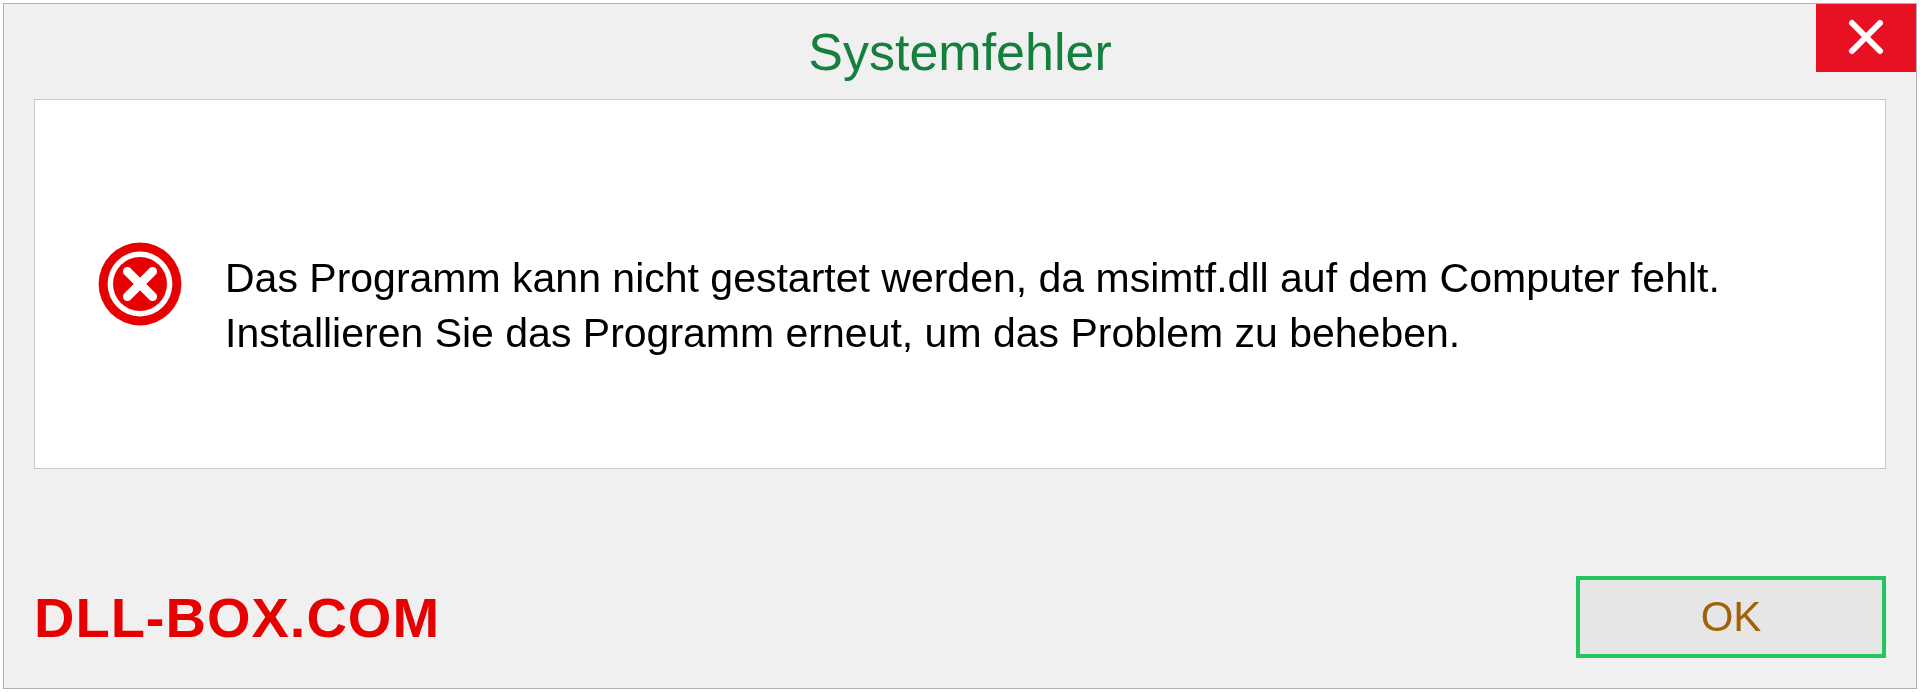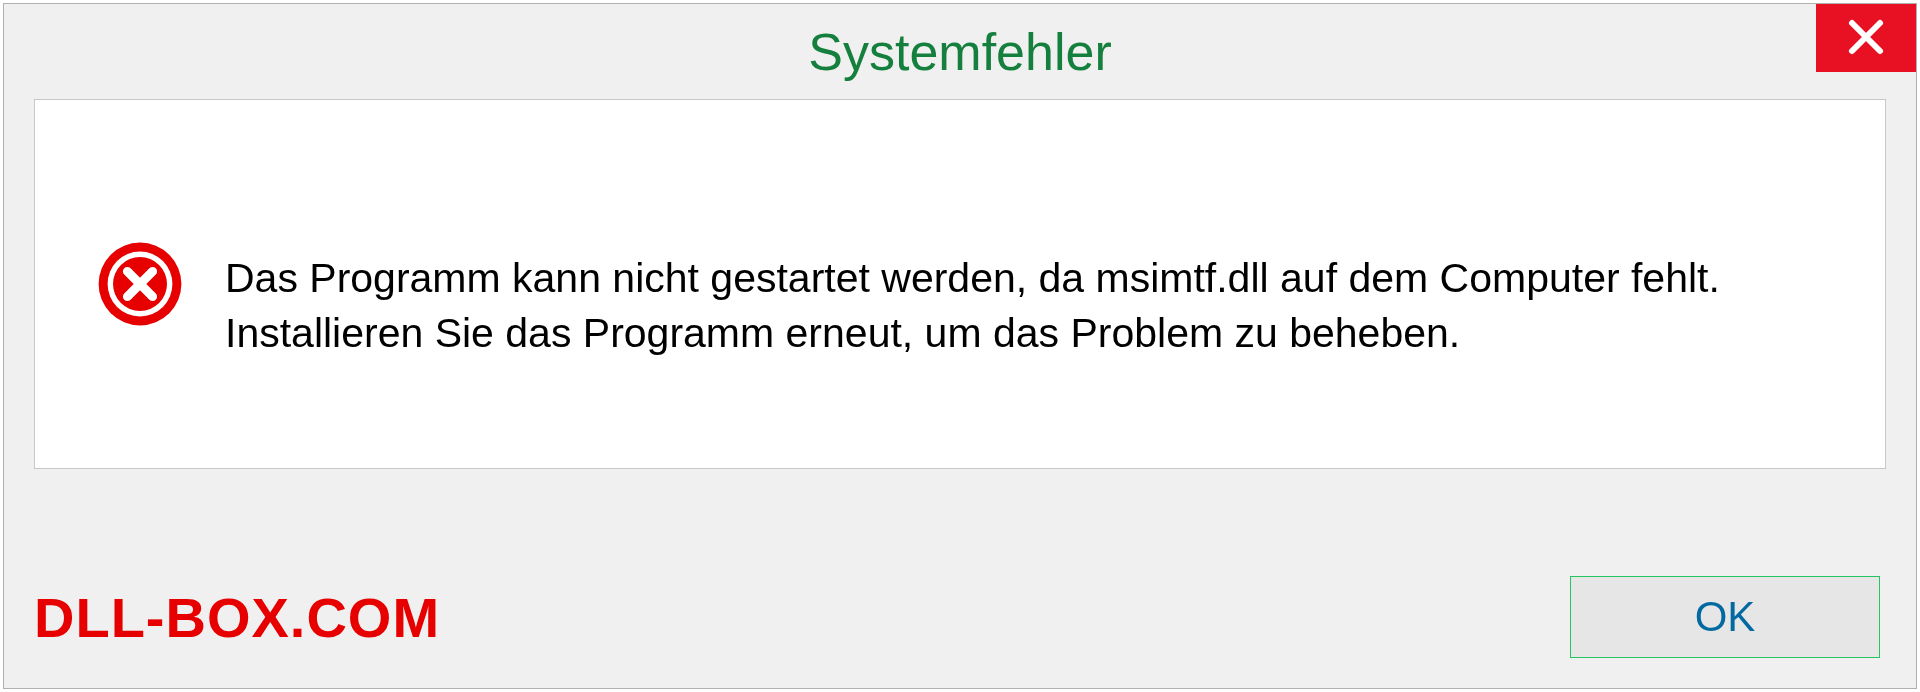"DLL-BOX.COM" .footer { right: 36px -> 30px }
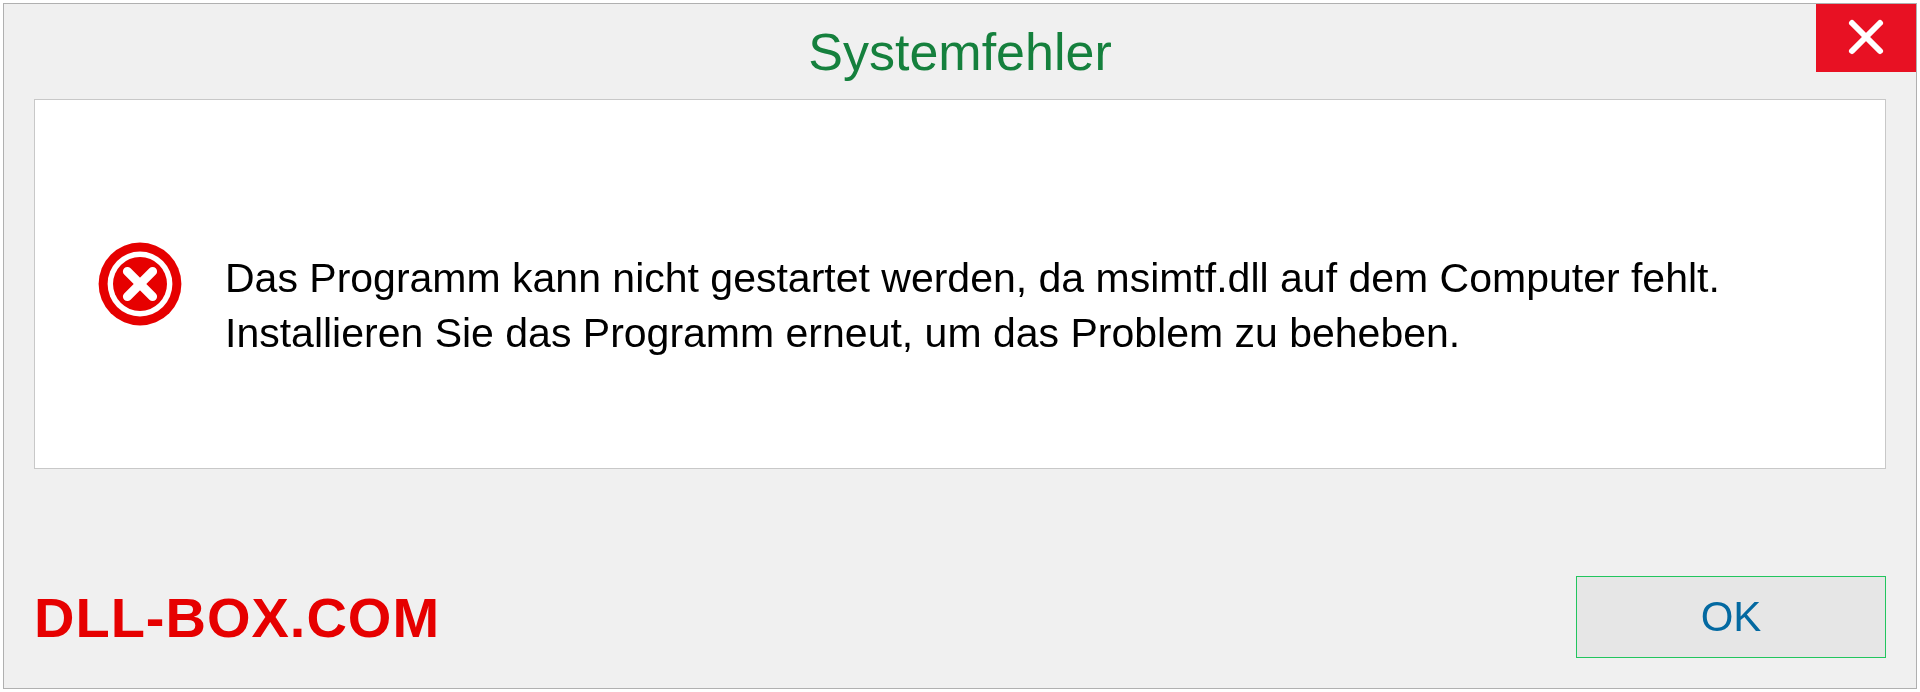"OK" .ok-button { border: 1px solid #22c55e -> 4px solid #22c55e; color: #0369a1 -> #a16207 }
